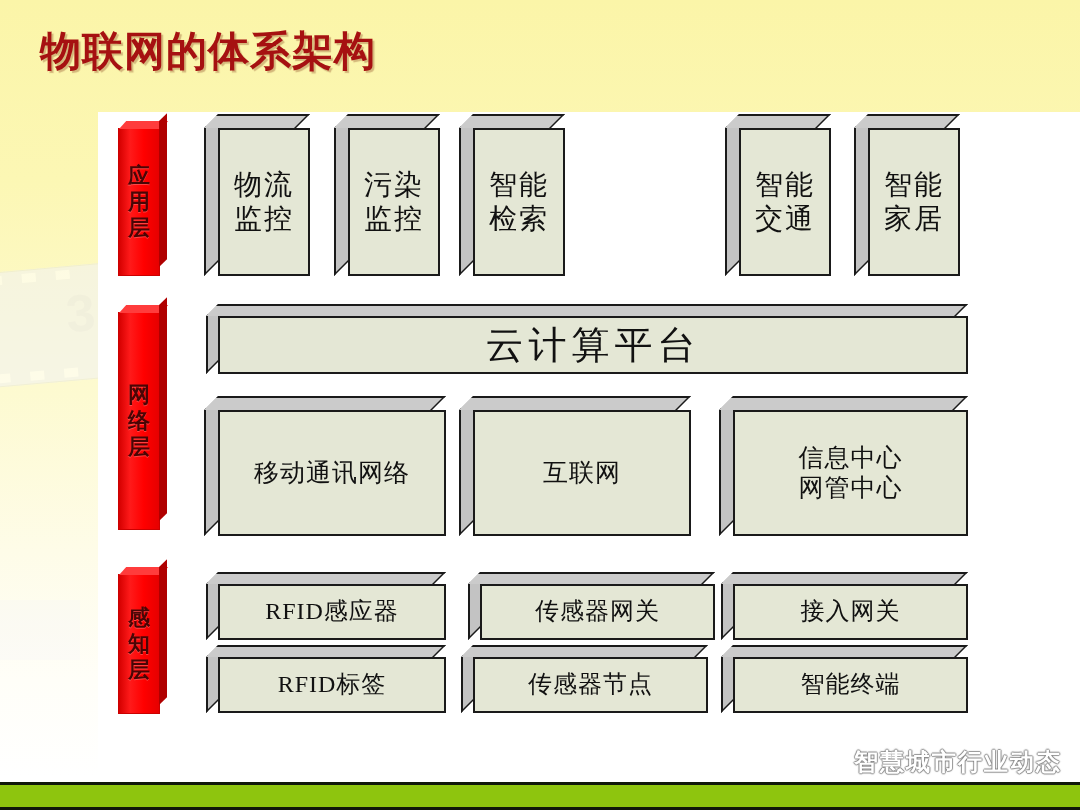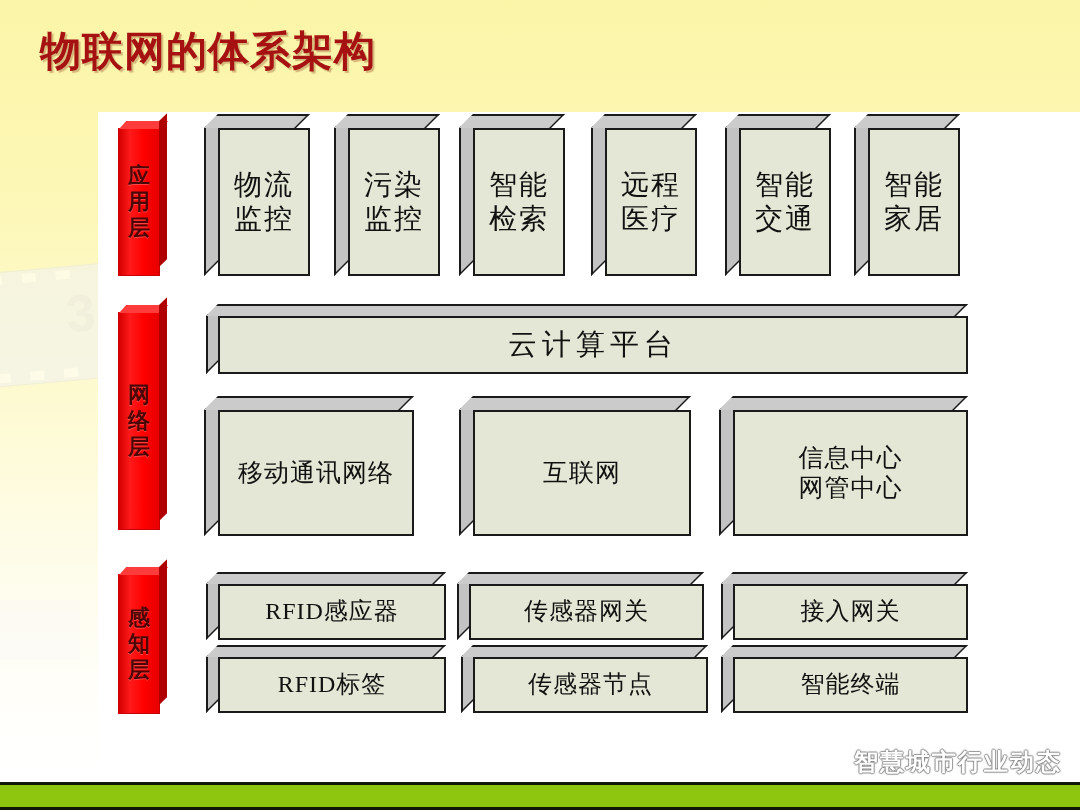"远程" div.box3d { html: <div> <div></div> <div></div> <div> <span>远程 医疗</span> </div> </div> -> none }
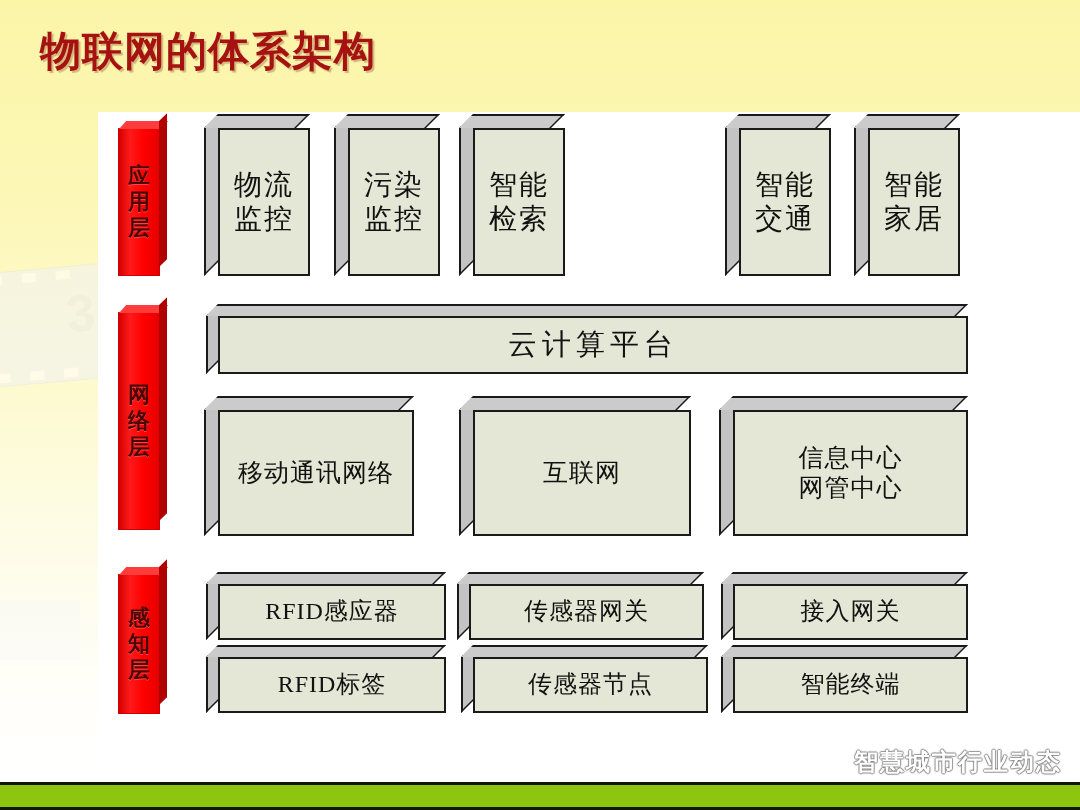"云计算平台" #box-cloud .box-label { font-size: 29px -> 38px }
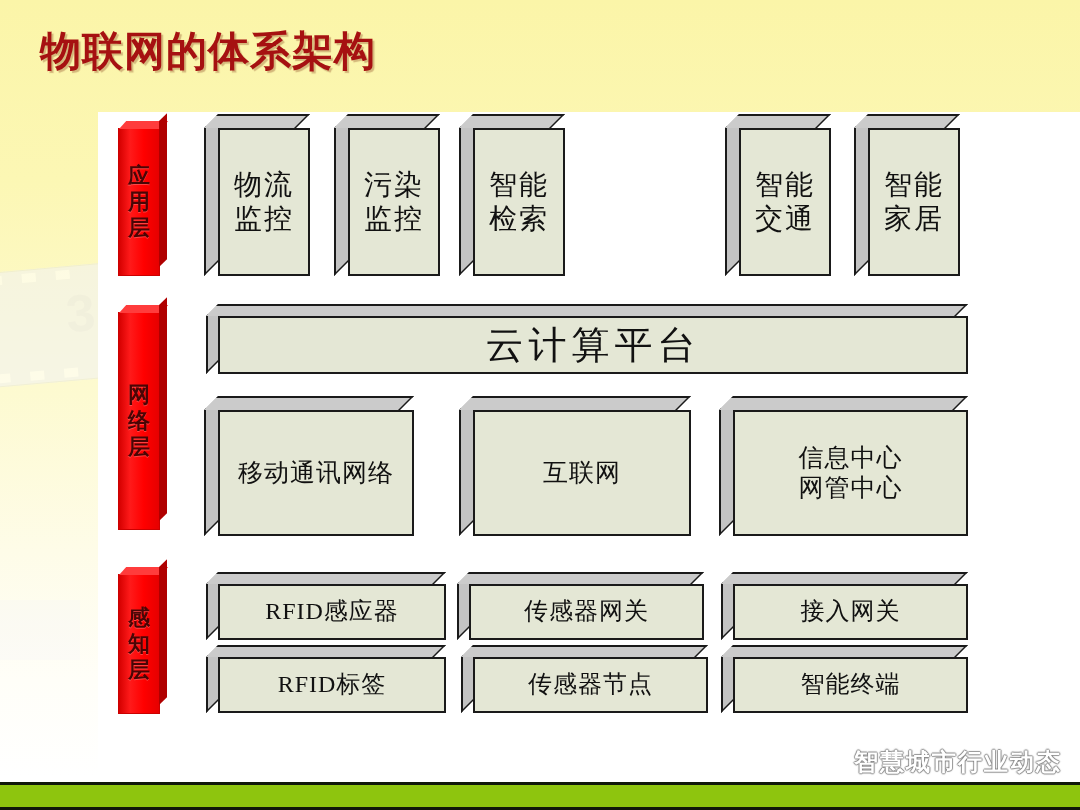"移动通讯网络" div.box3d { width: 196px -> 228px }
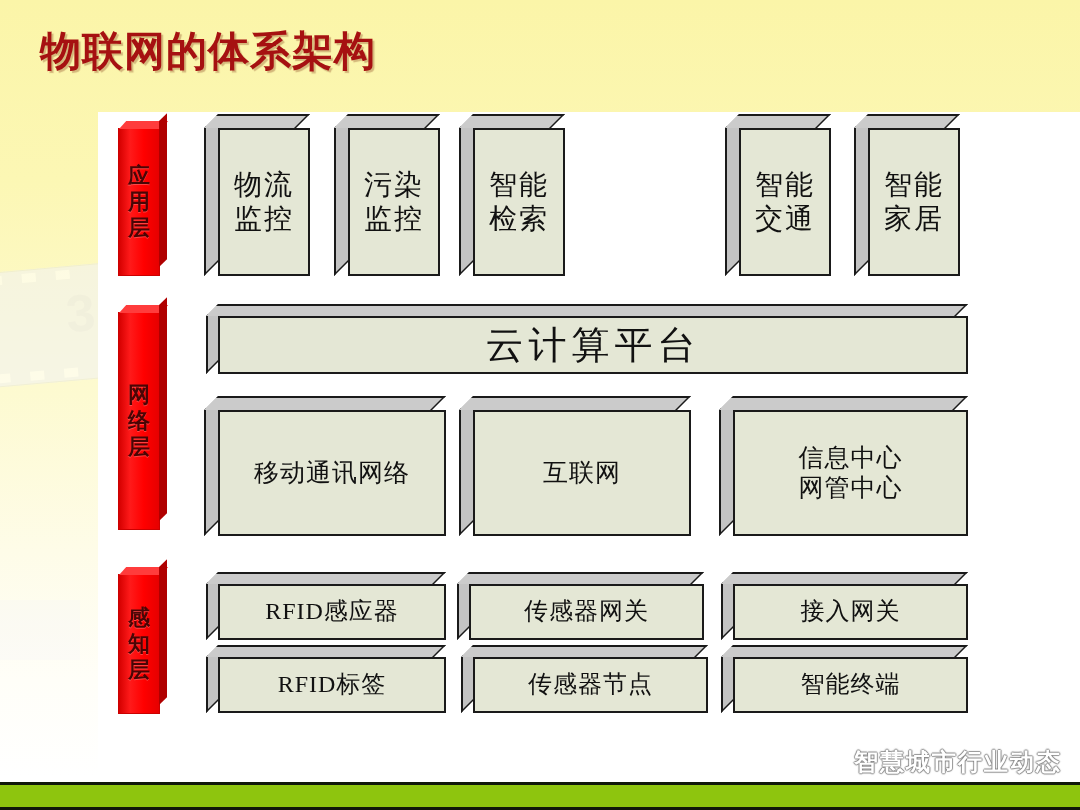"传感器网关" div.box3d { left: 371px -> 382px }
